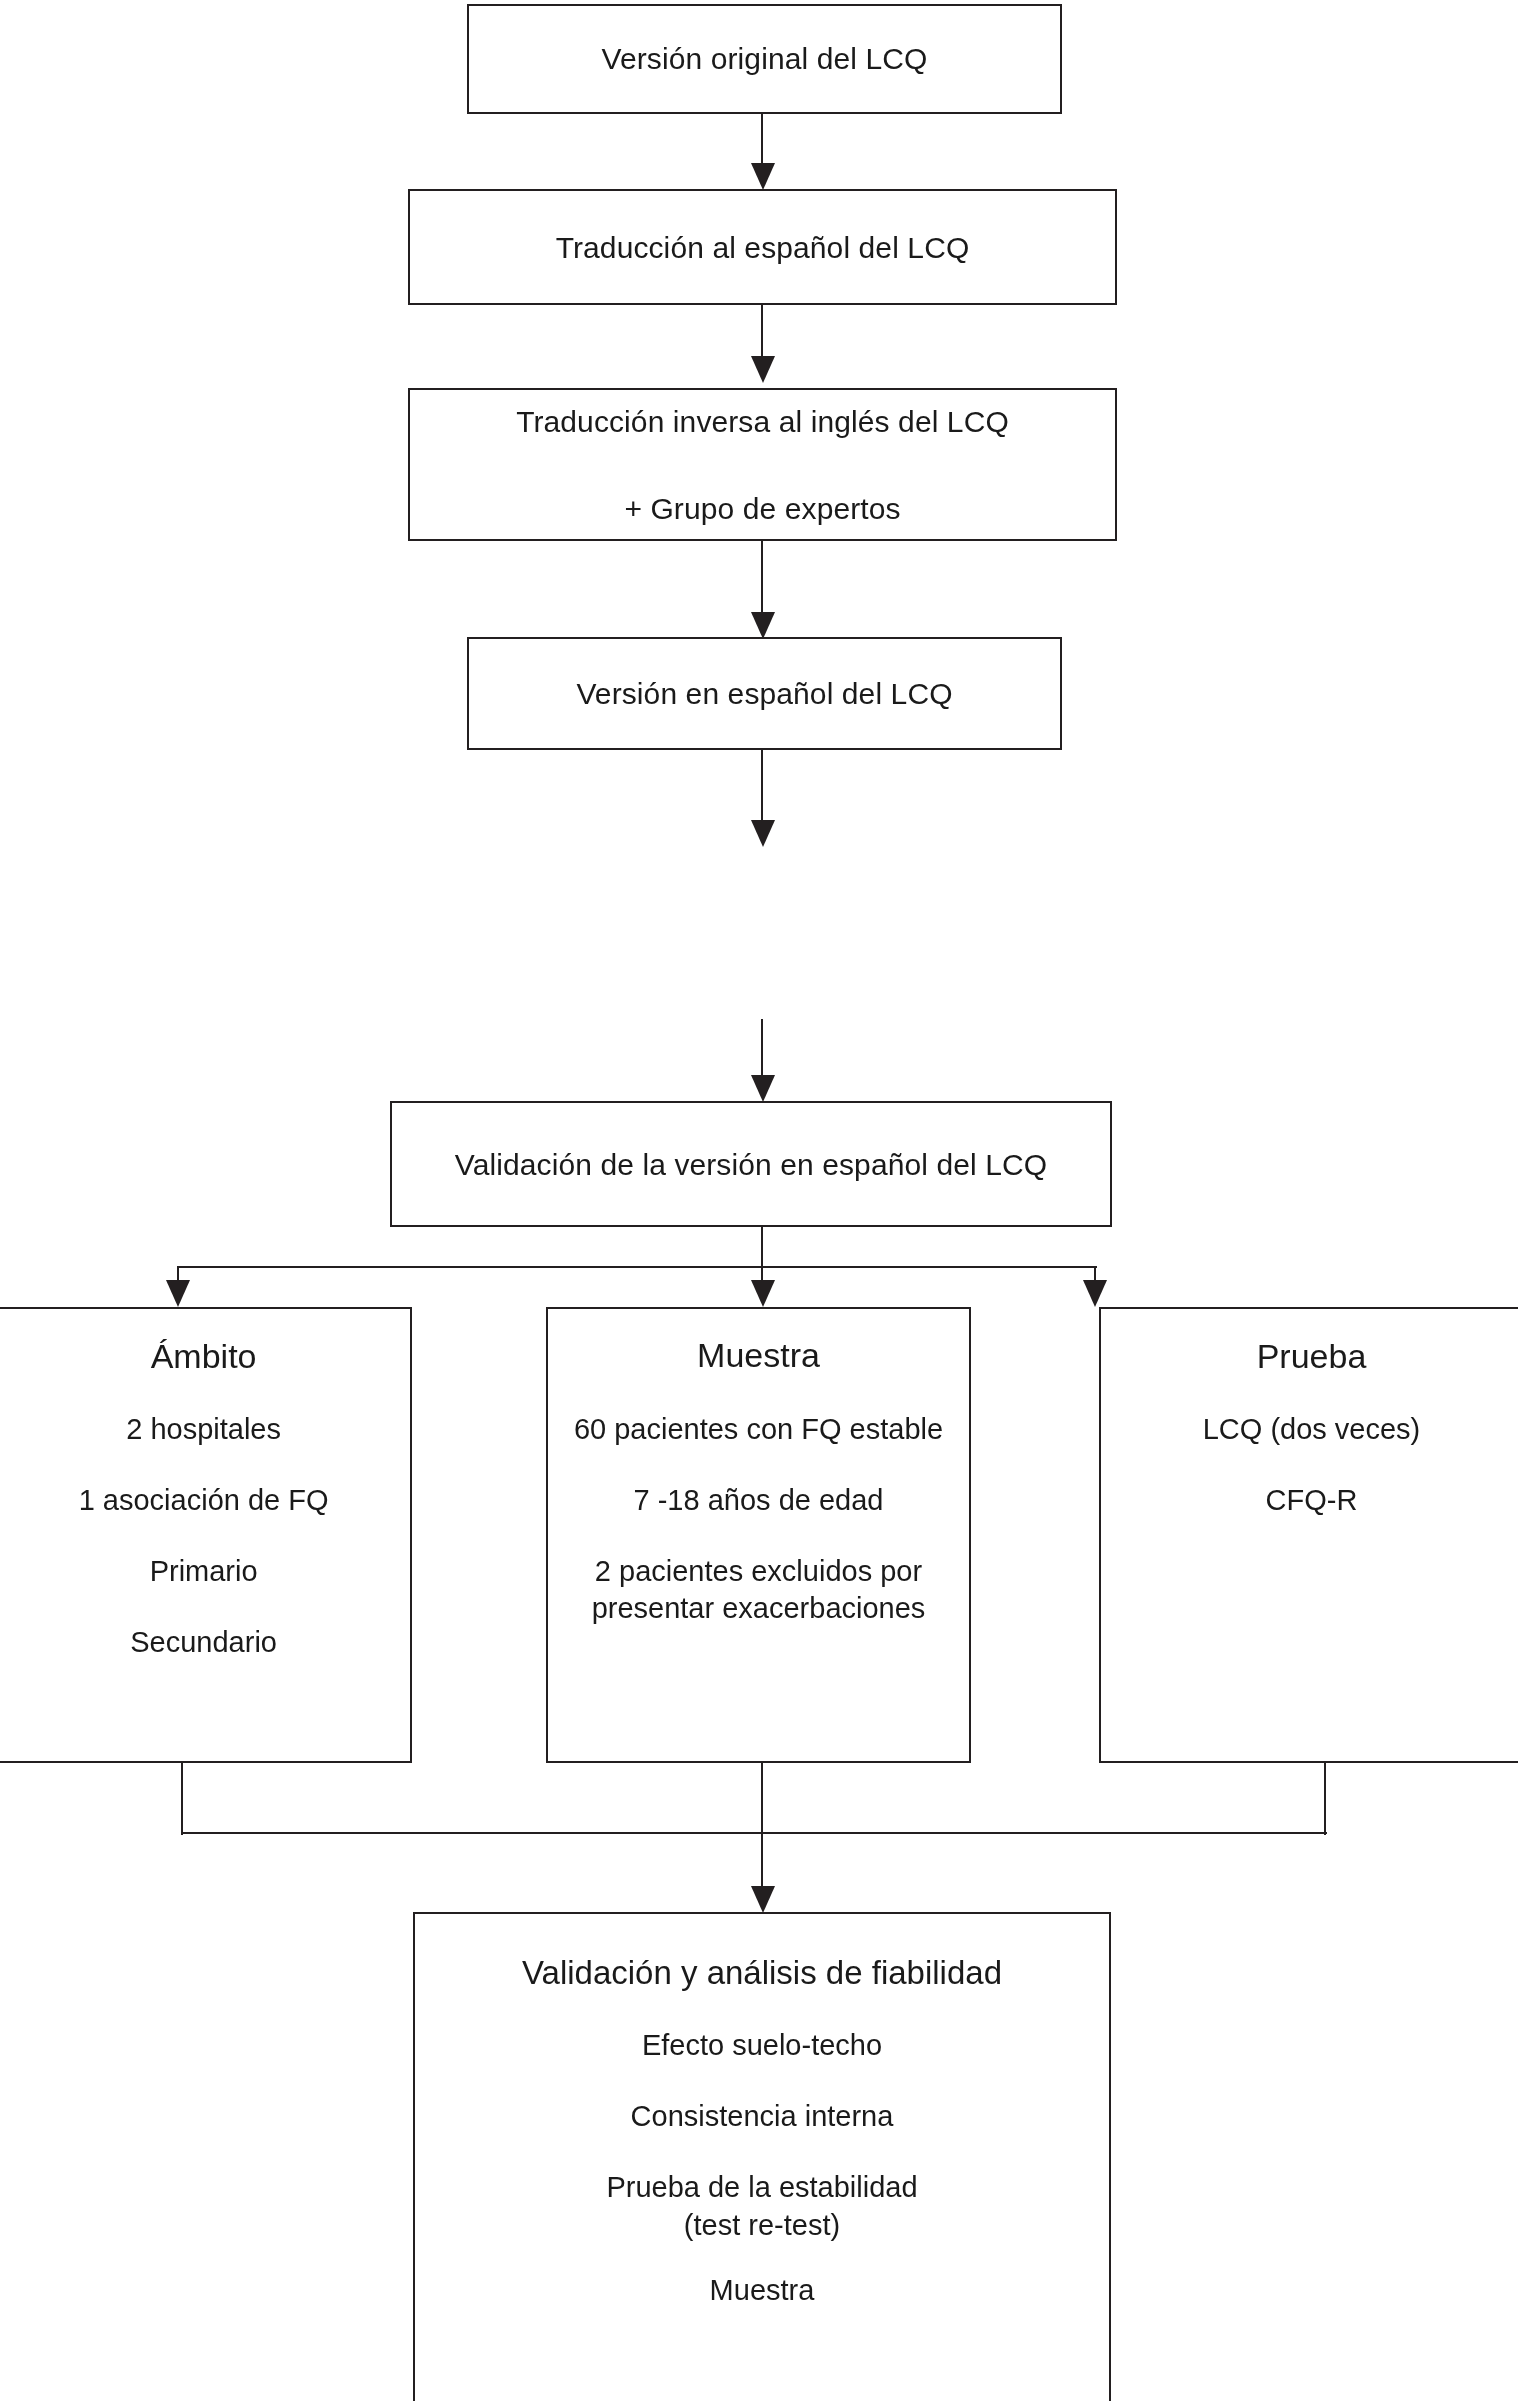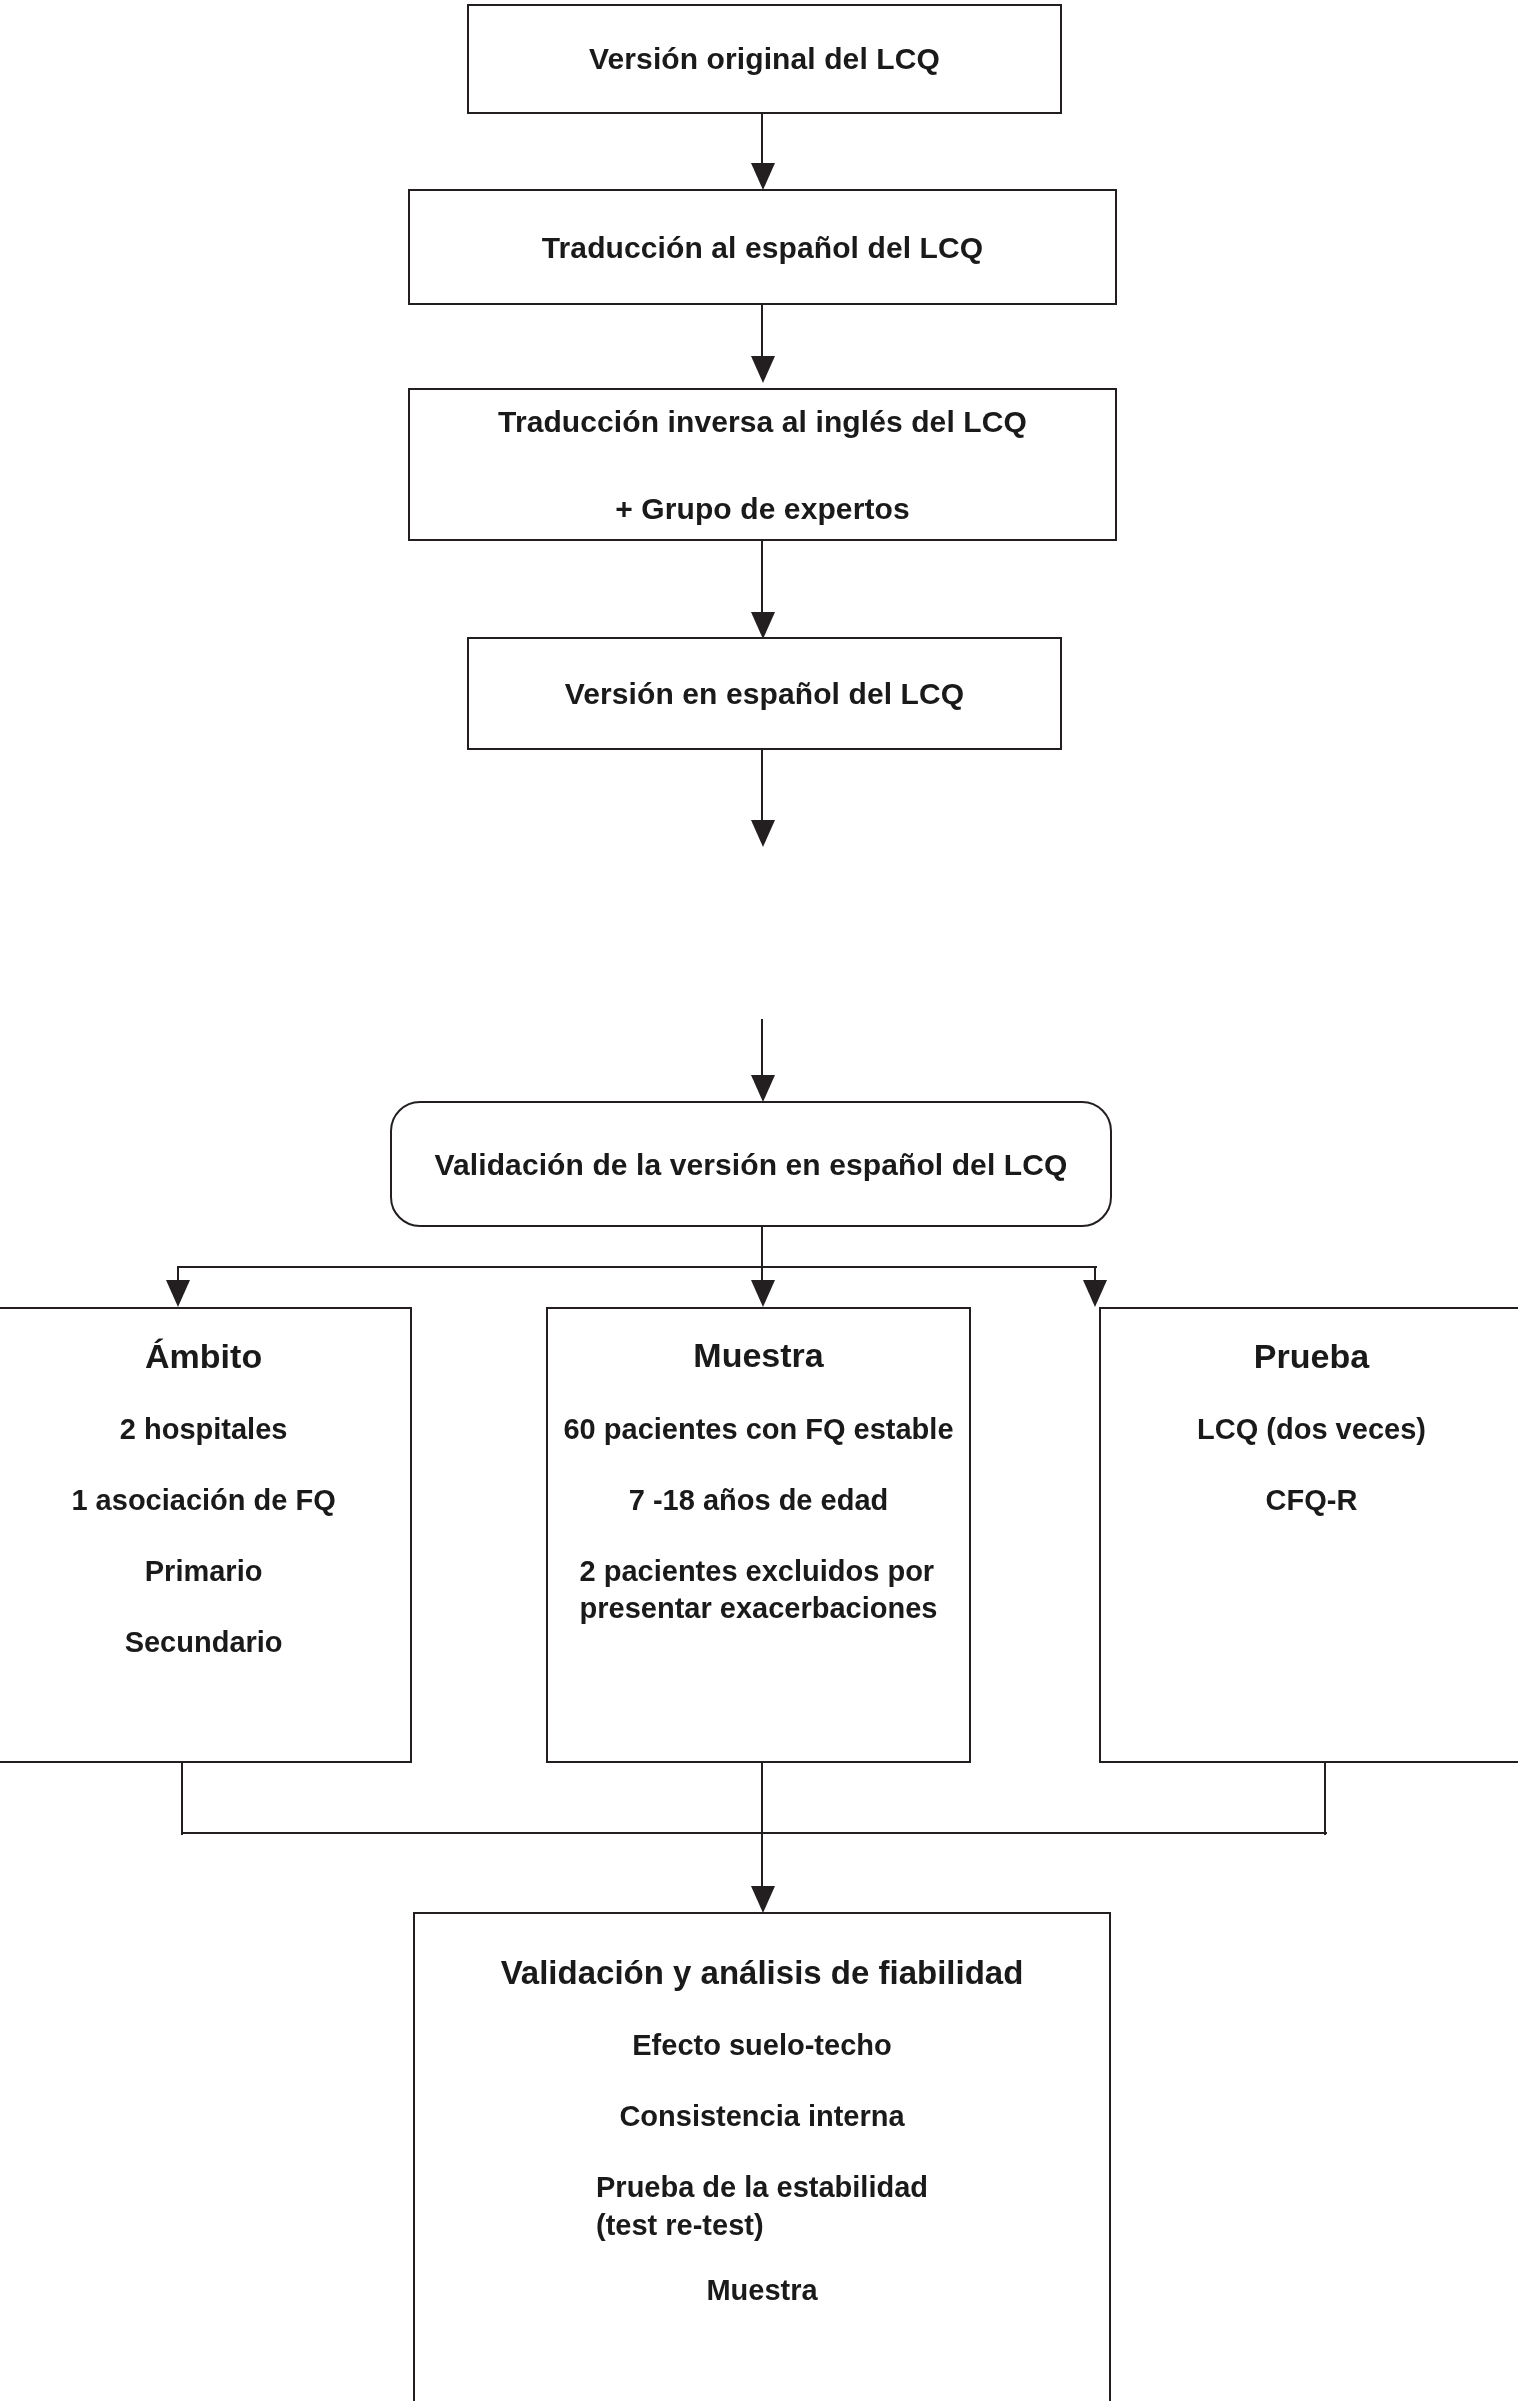"Versión original del LCQ" .node { font-weight: bold -> none; text-align: none -> center }
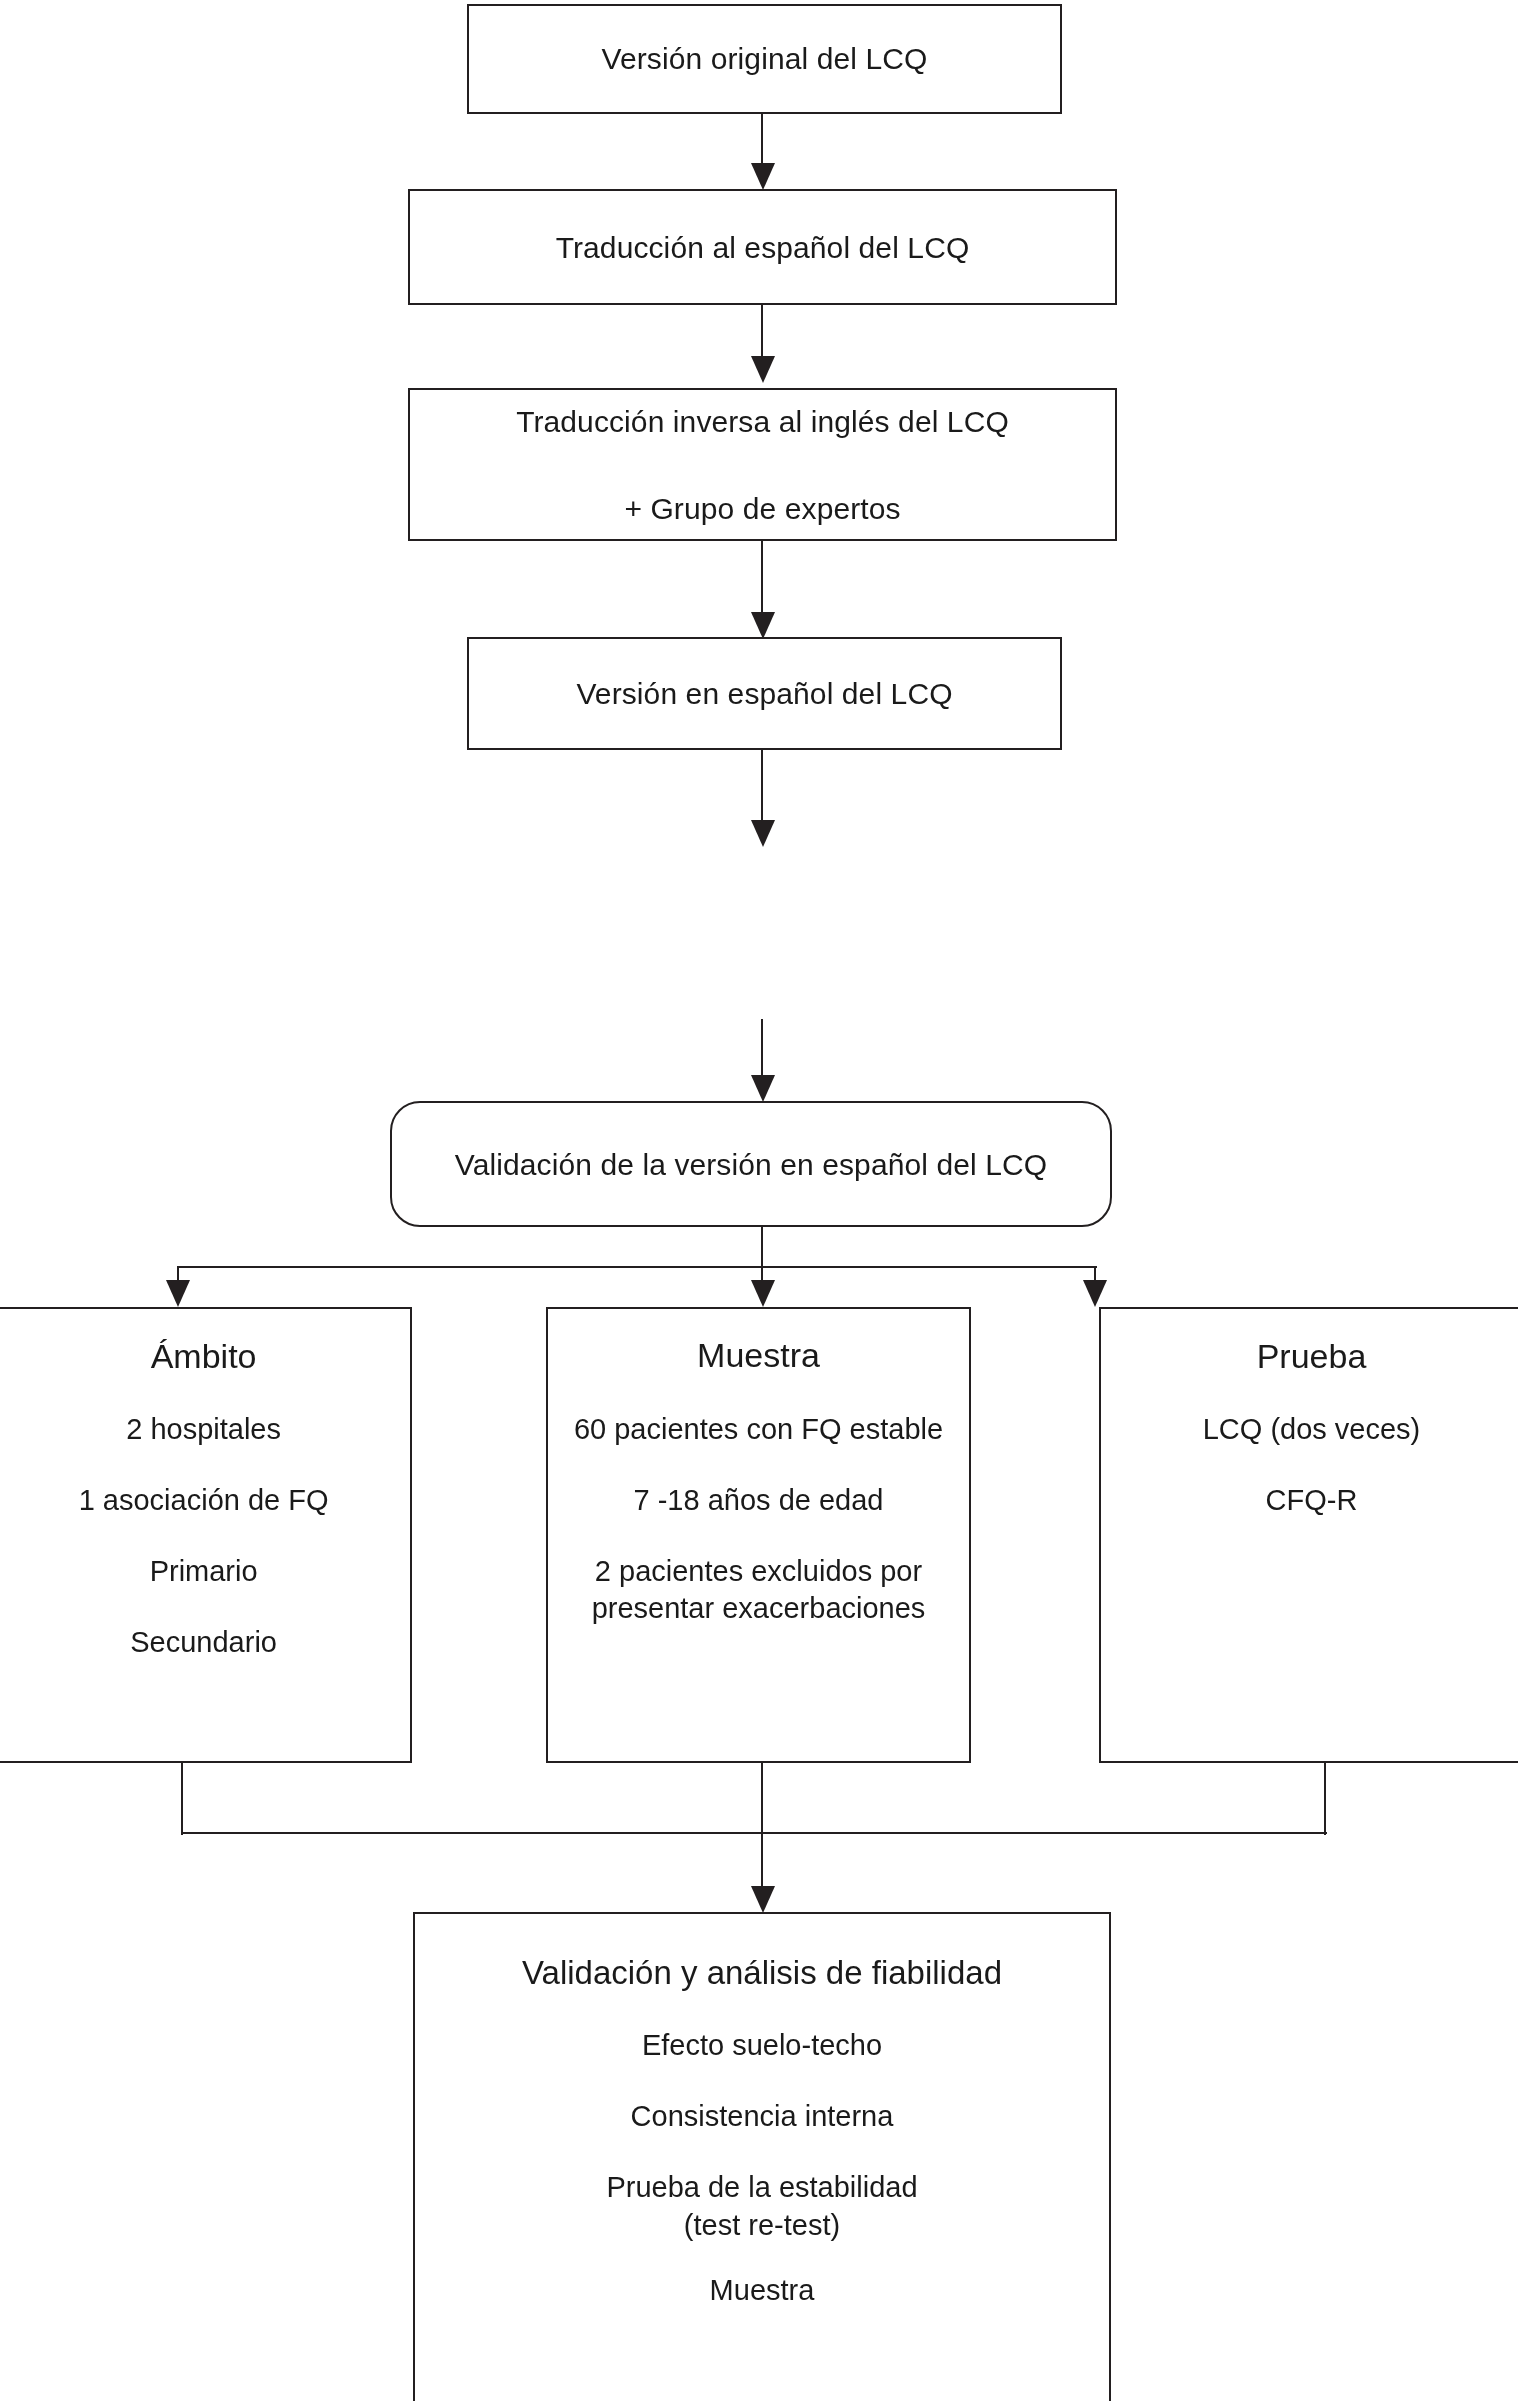"Validación de la versión en" div.node { border-radius: 30px -> none }
